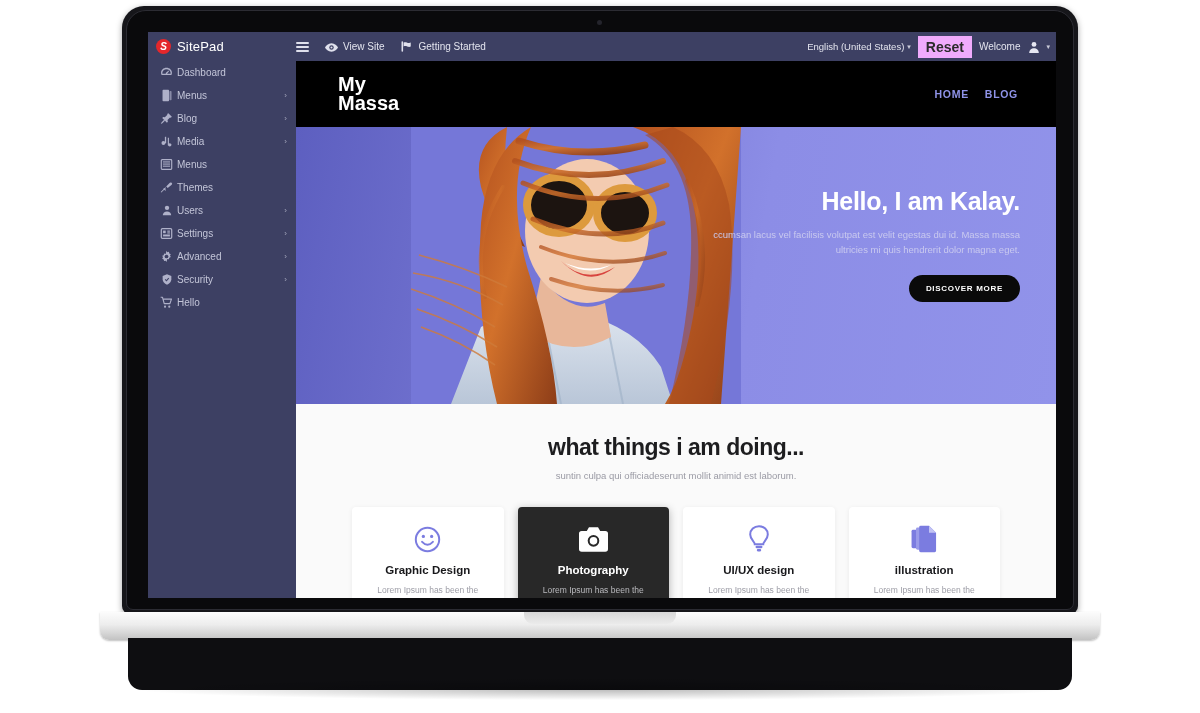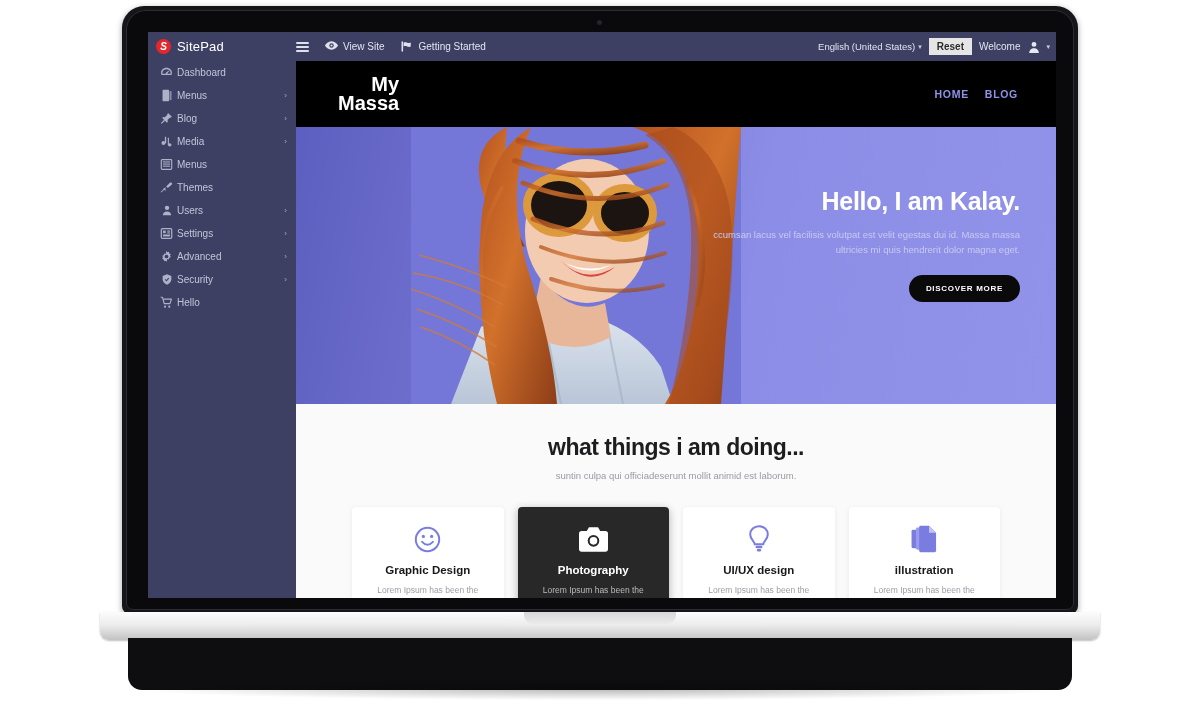"View Site" .bar-item { align-items: flex-start -> flex-end }
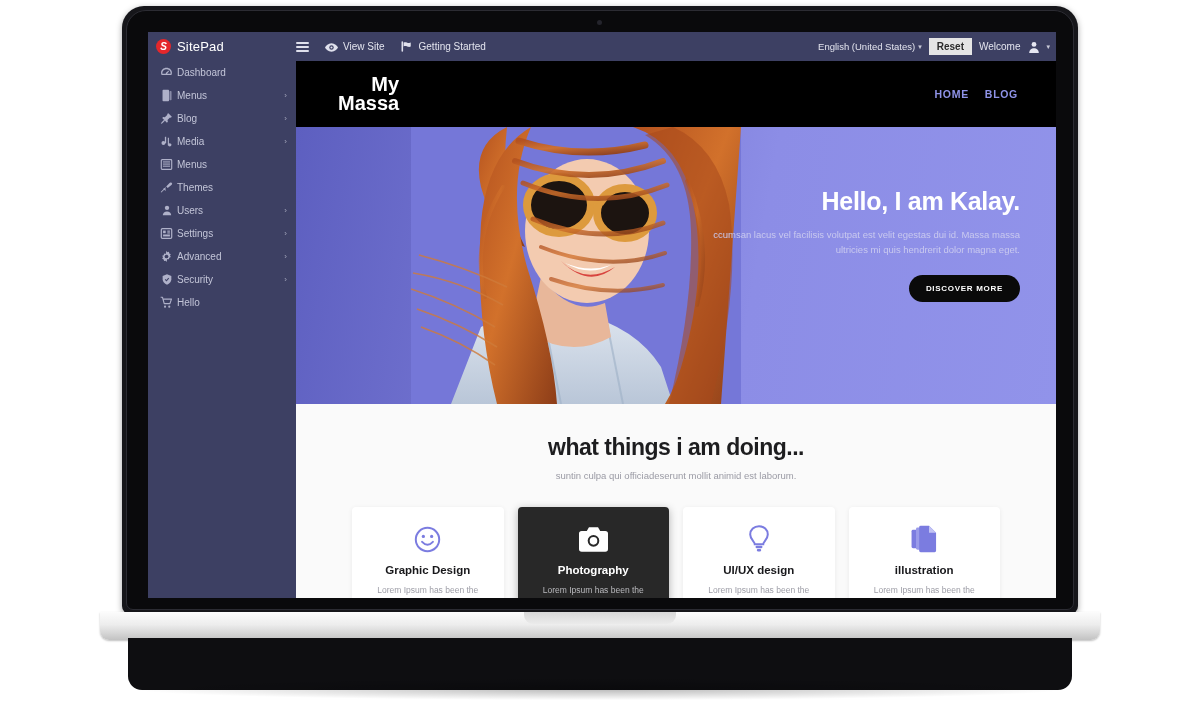"Reset" .bar-reset { background: #e5e5e5 -> #f0abfc; font-size: 10px -> 14px }
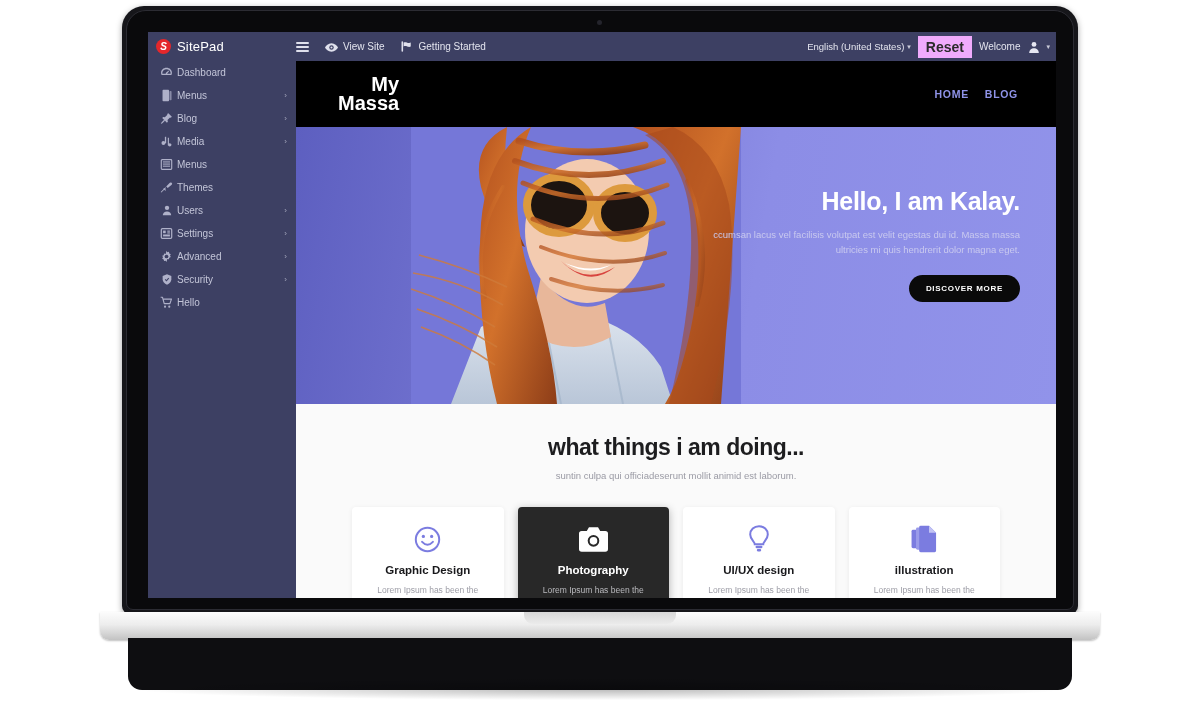"My" .site-logo { text-align: right -> none }
